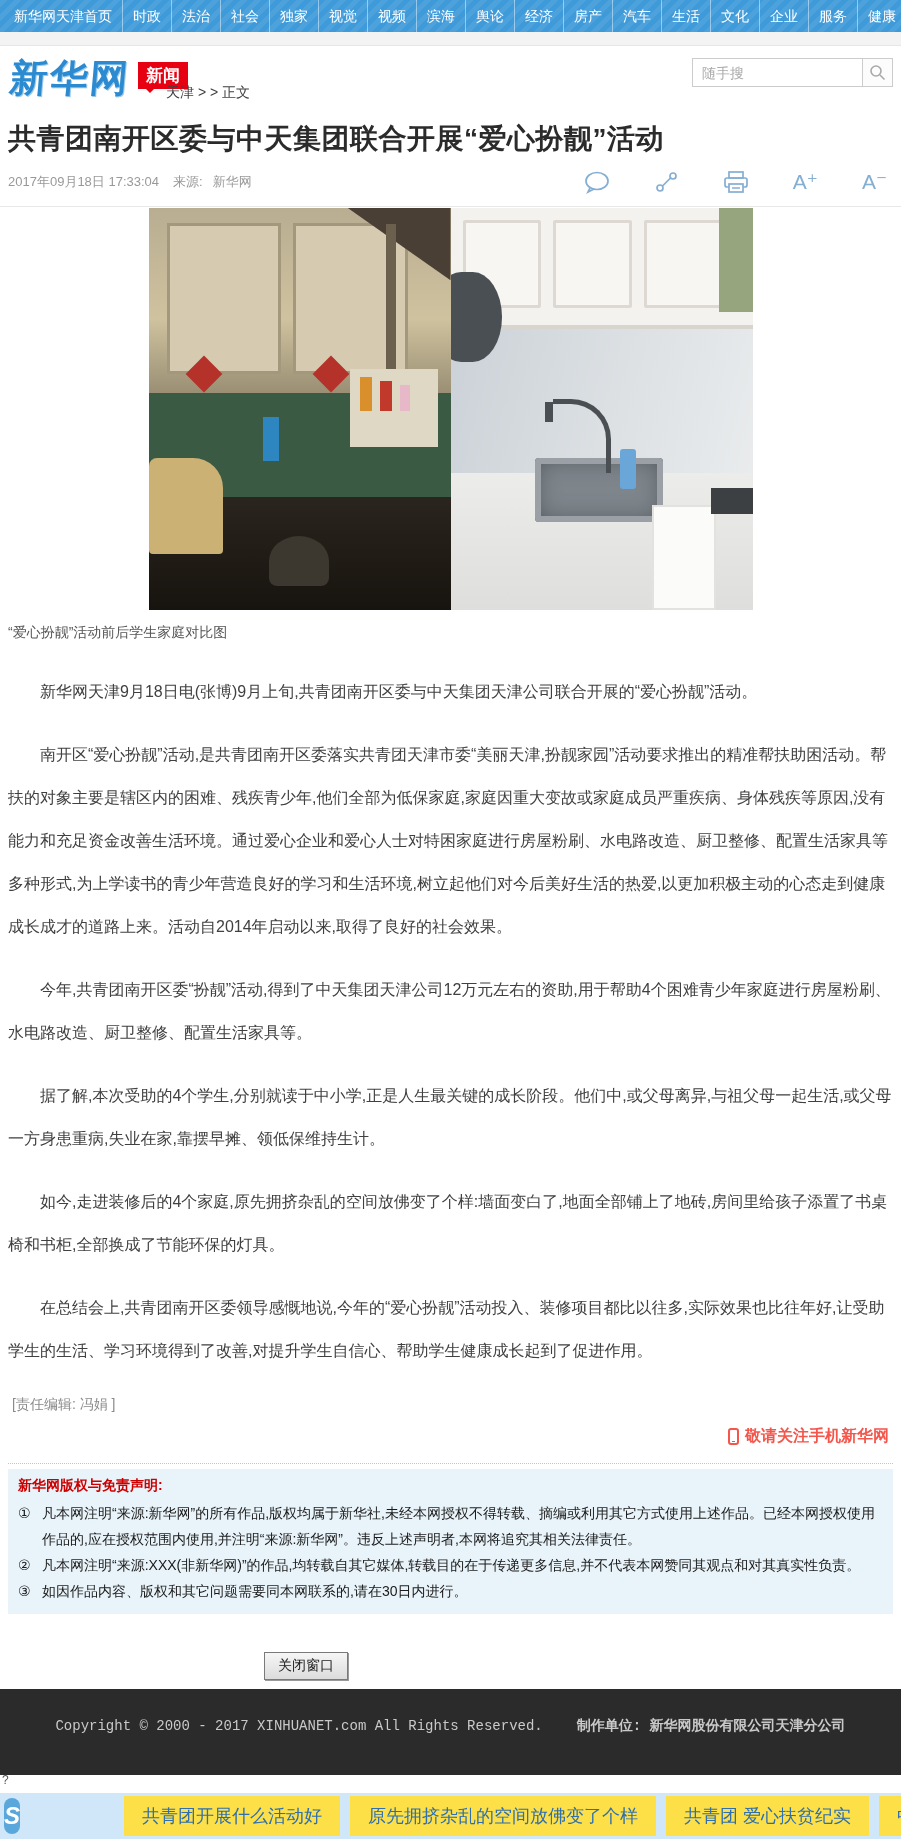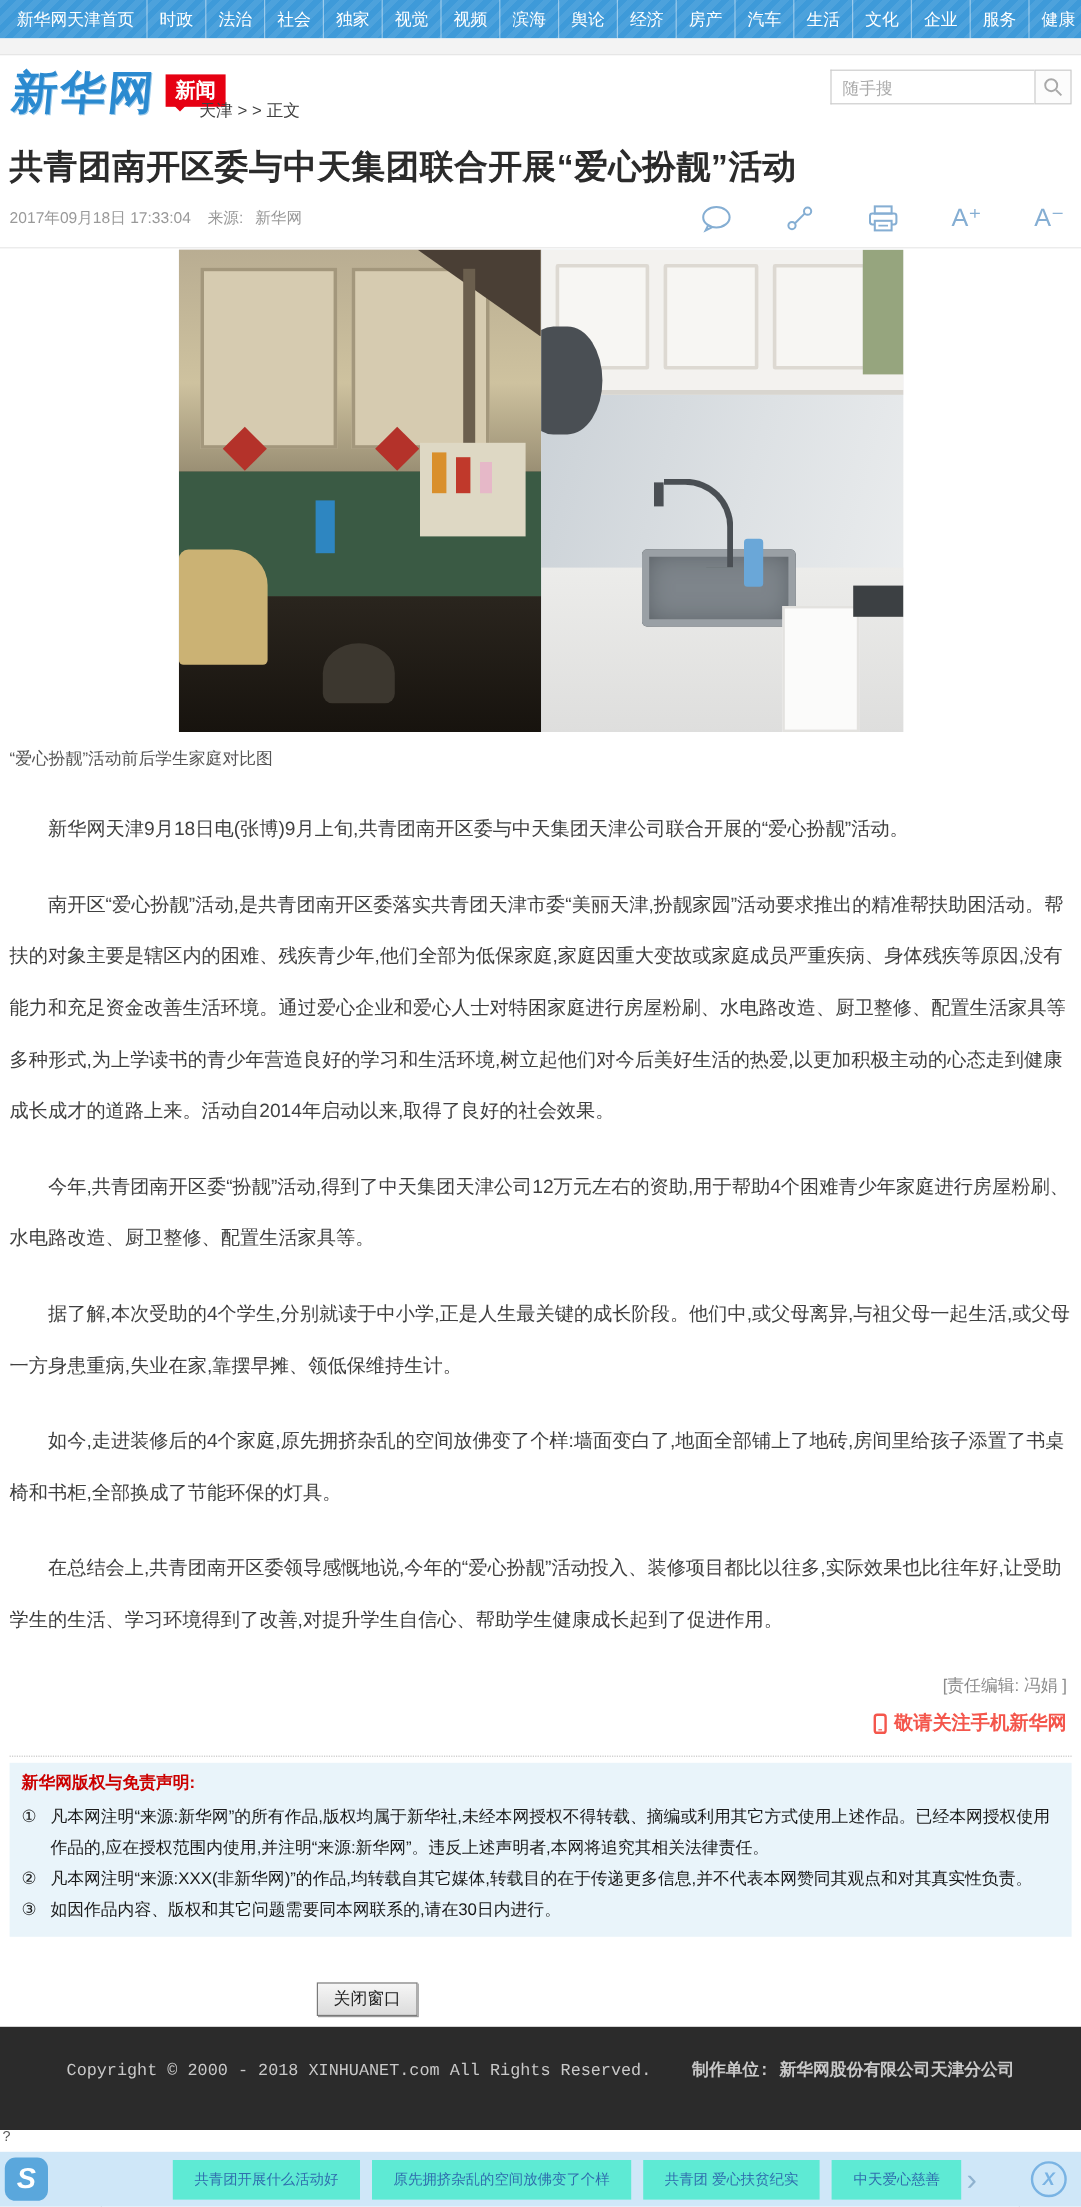"[责任编辑: 冯娟 ]" .editor-line { text-align: right -> left }
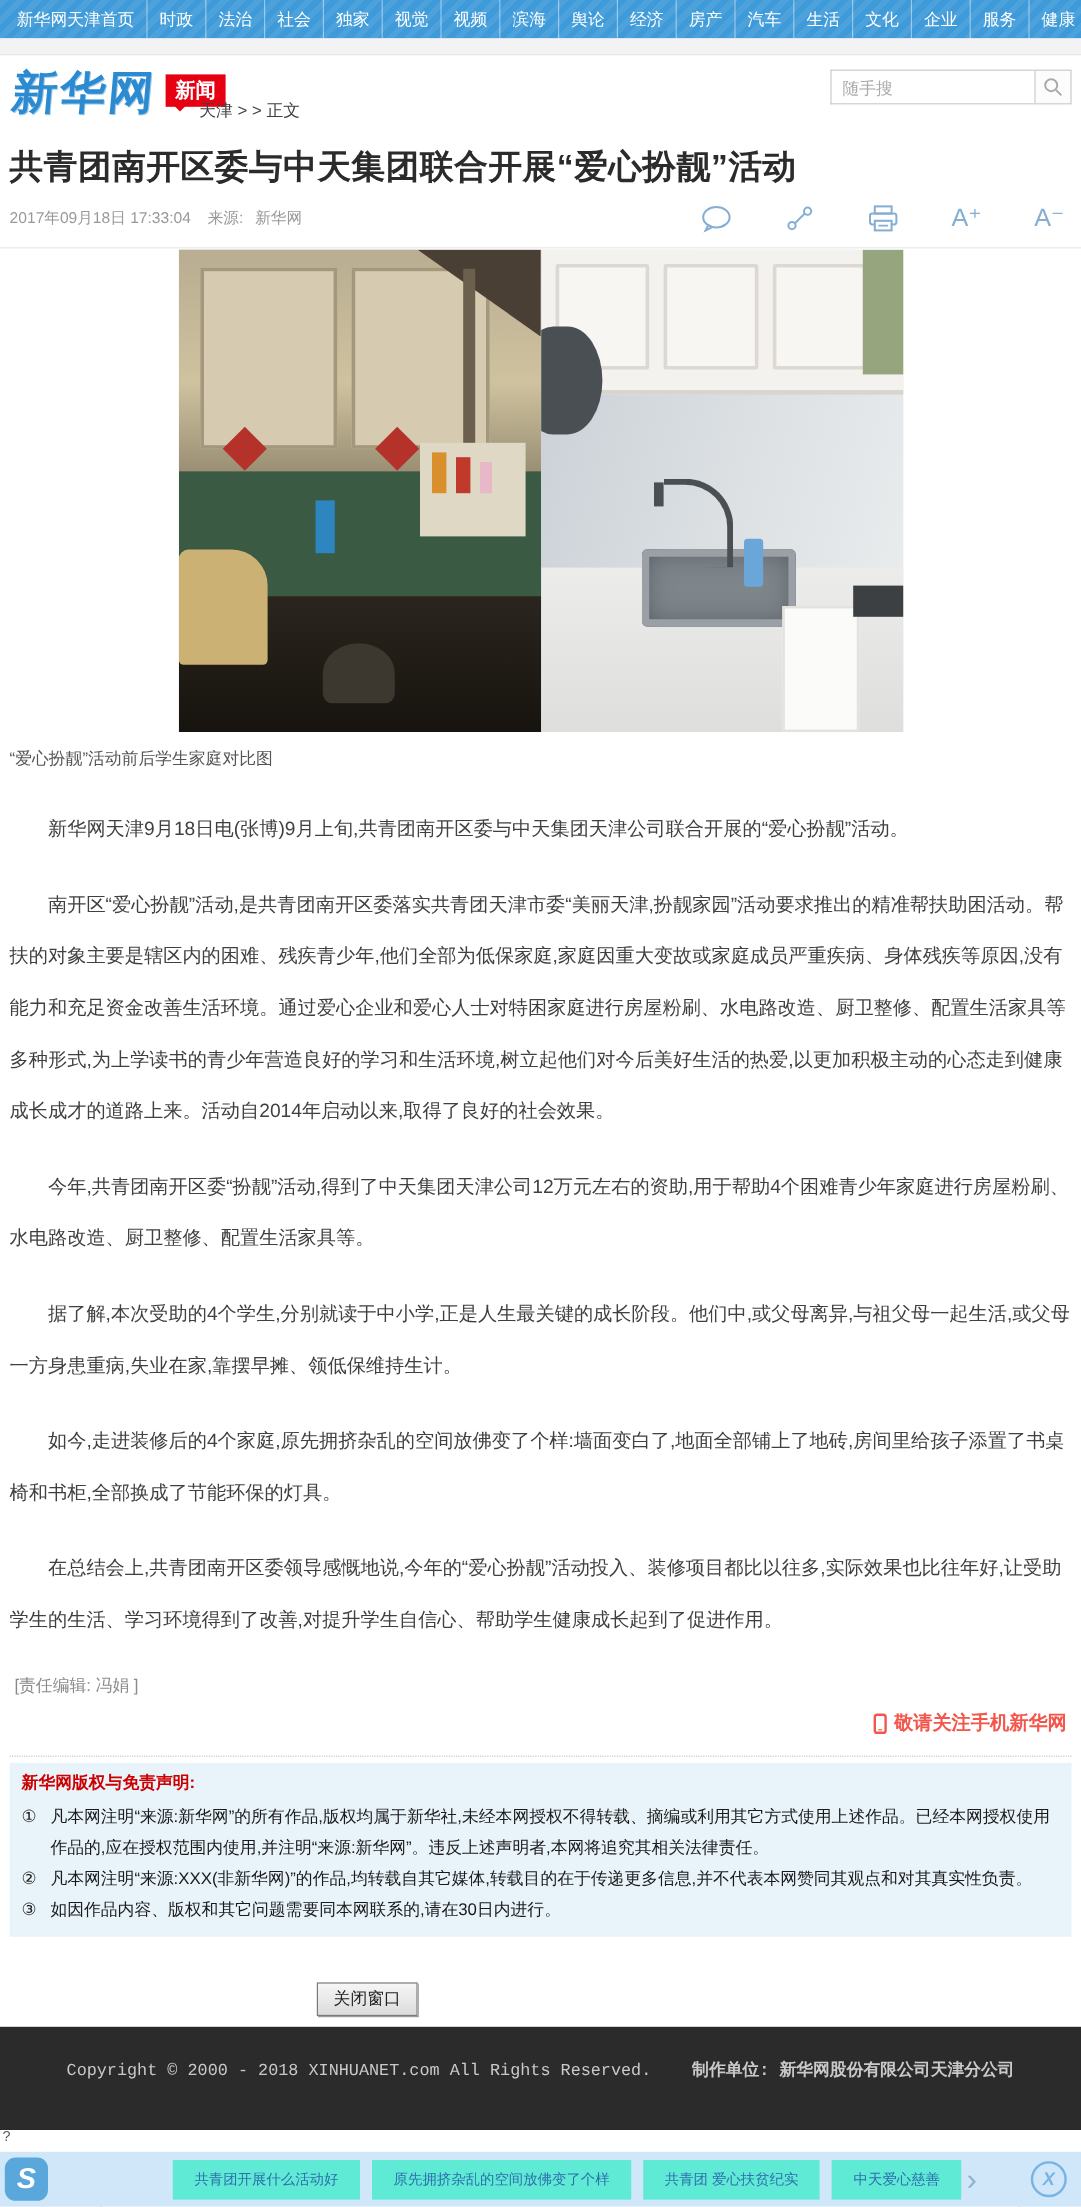"Copyright © 2000 - 2018" span { text: 2018 -> 2017 }
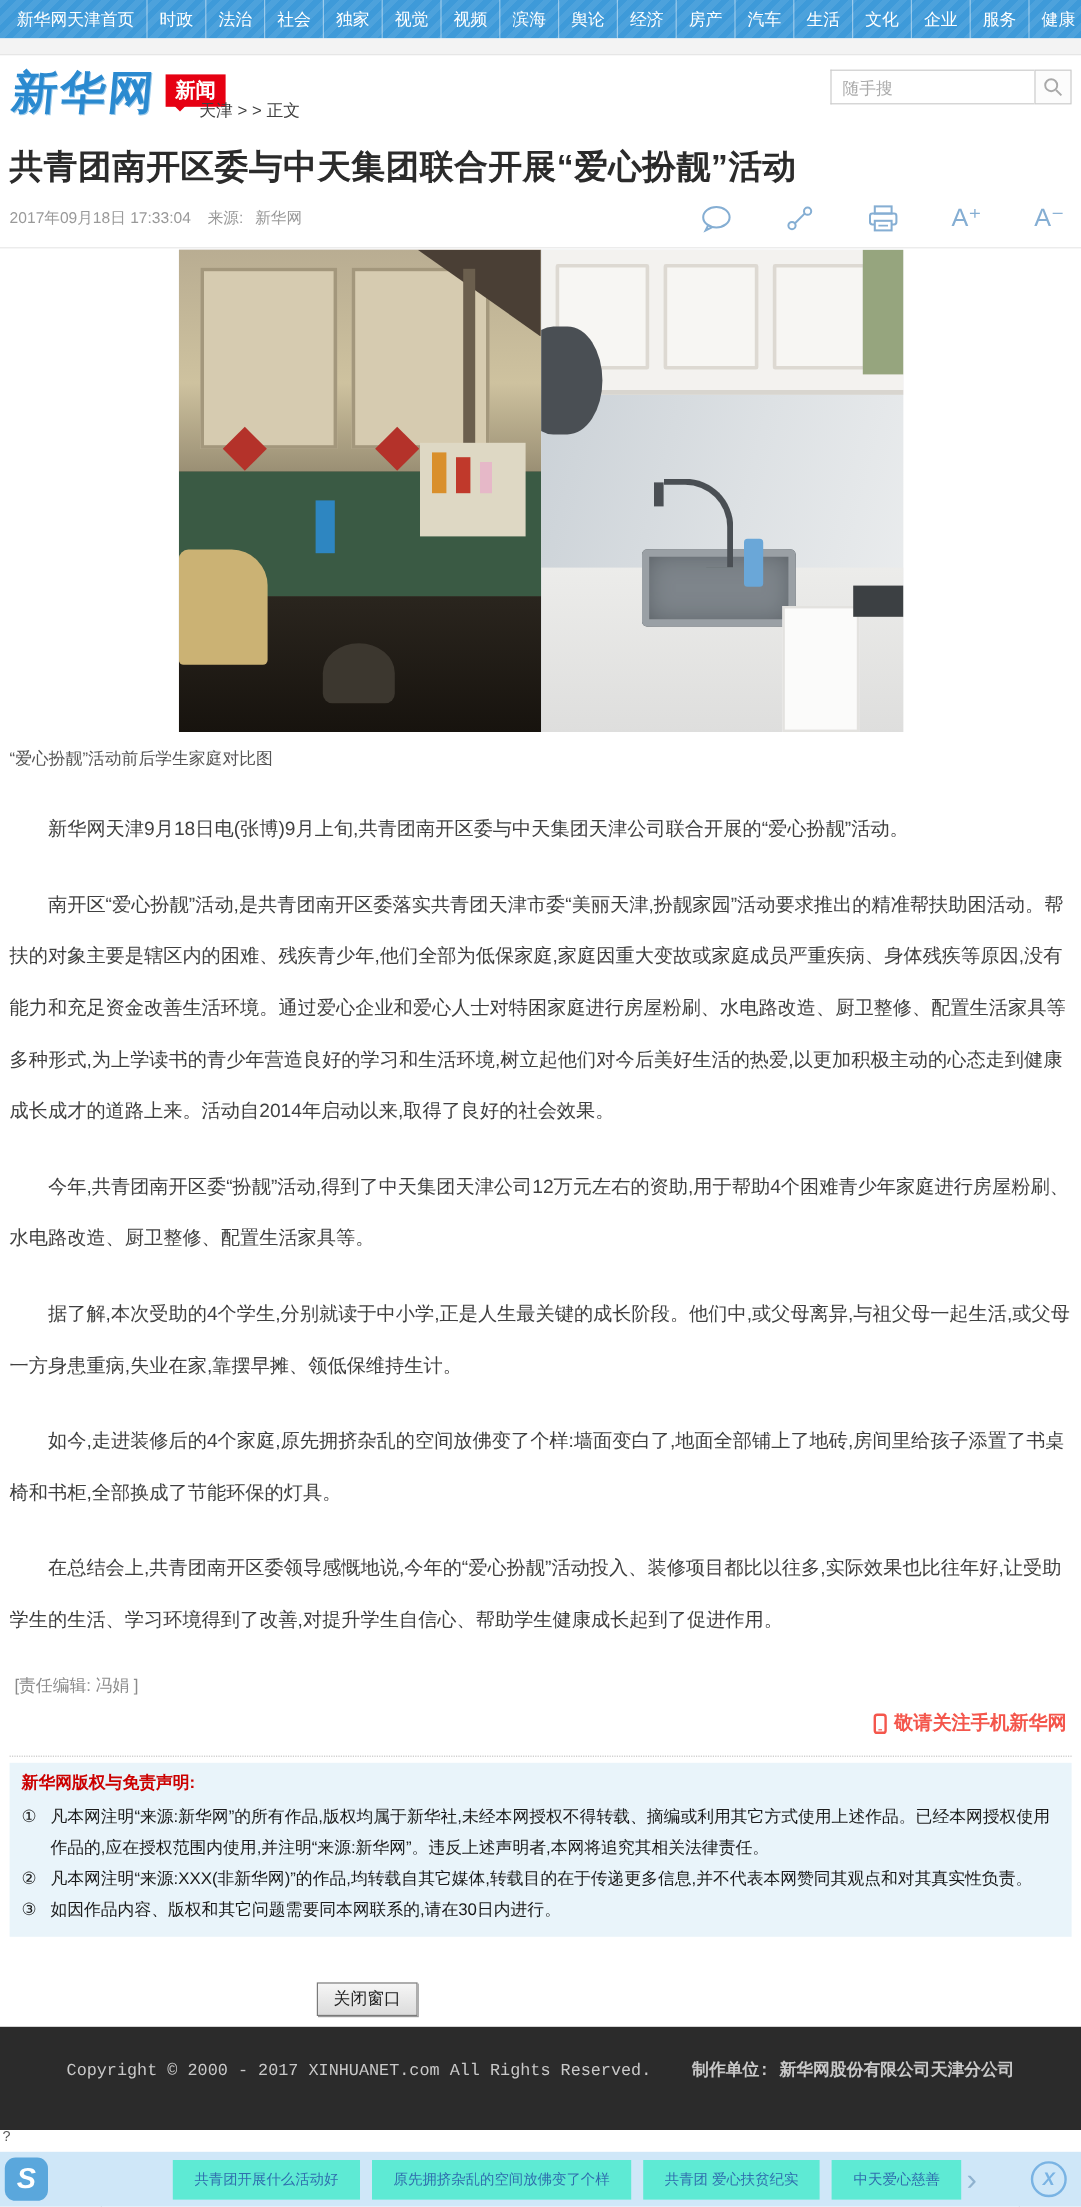"共青团开展什么活动好" .chip { background: #5eead4 -> #fde047; font-size: 12px -> 18px }
